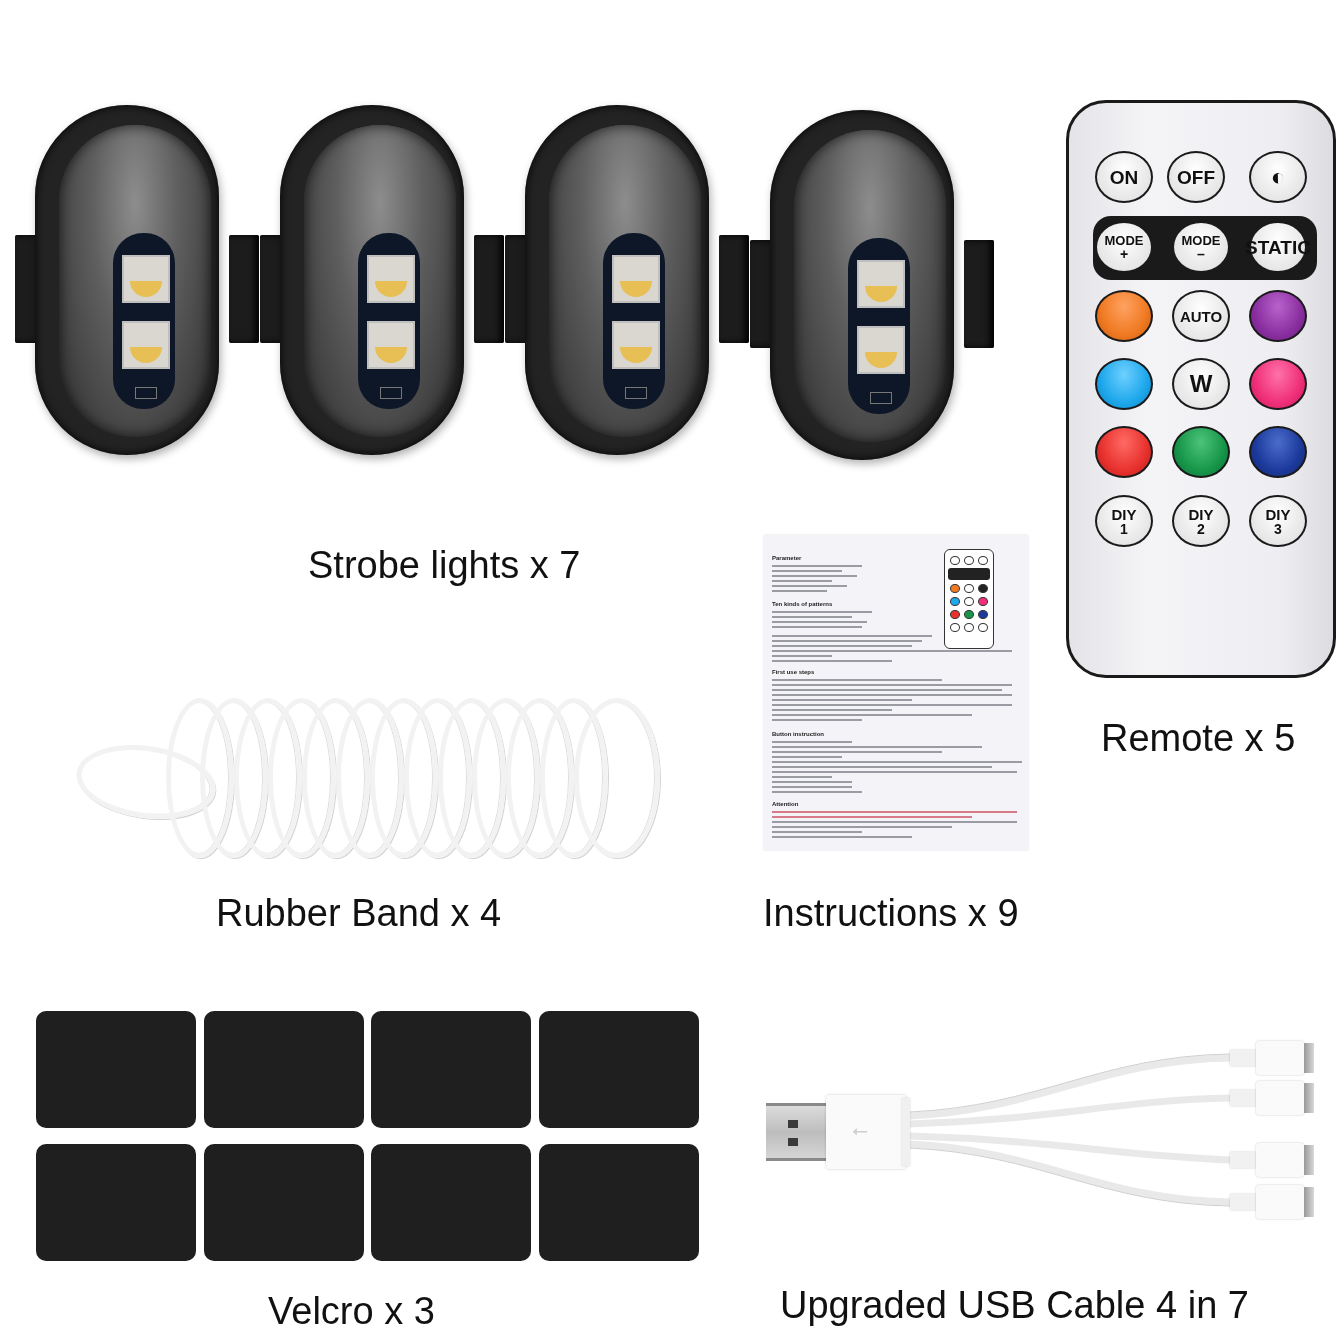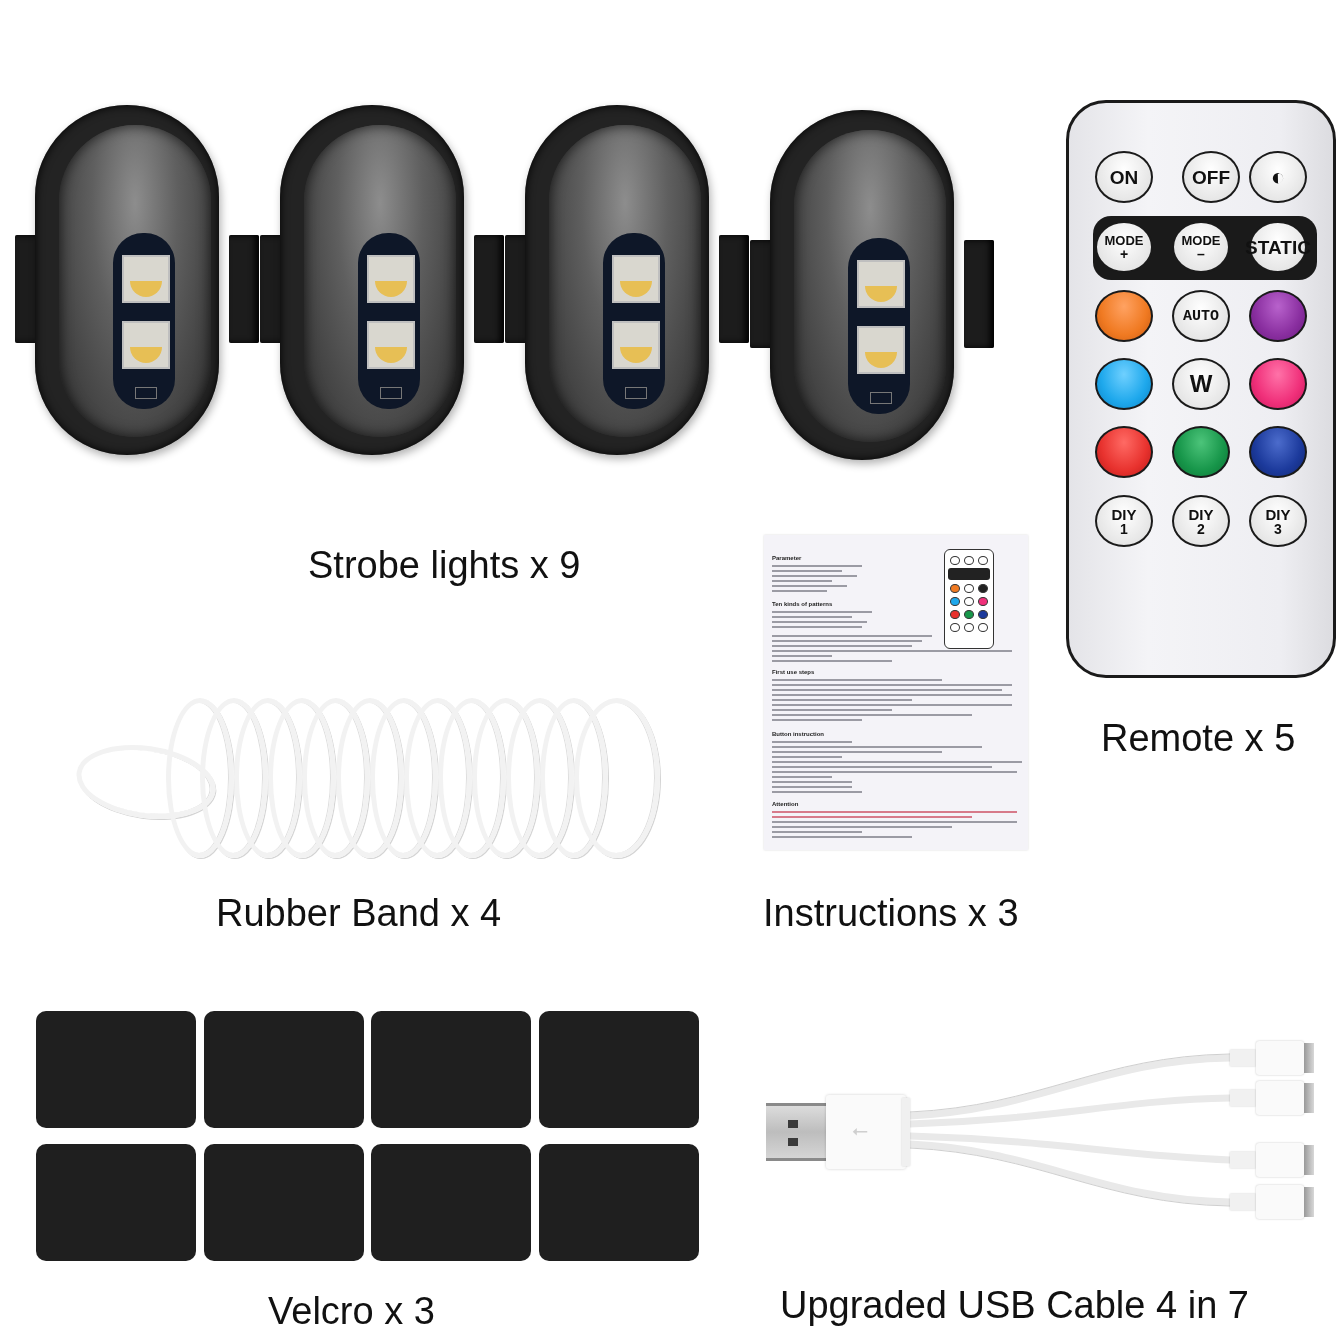"OFF" div.rbtn { left: 113px -> 98px }
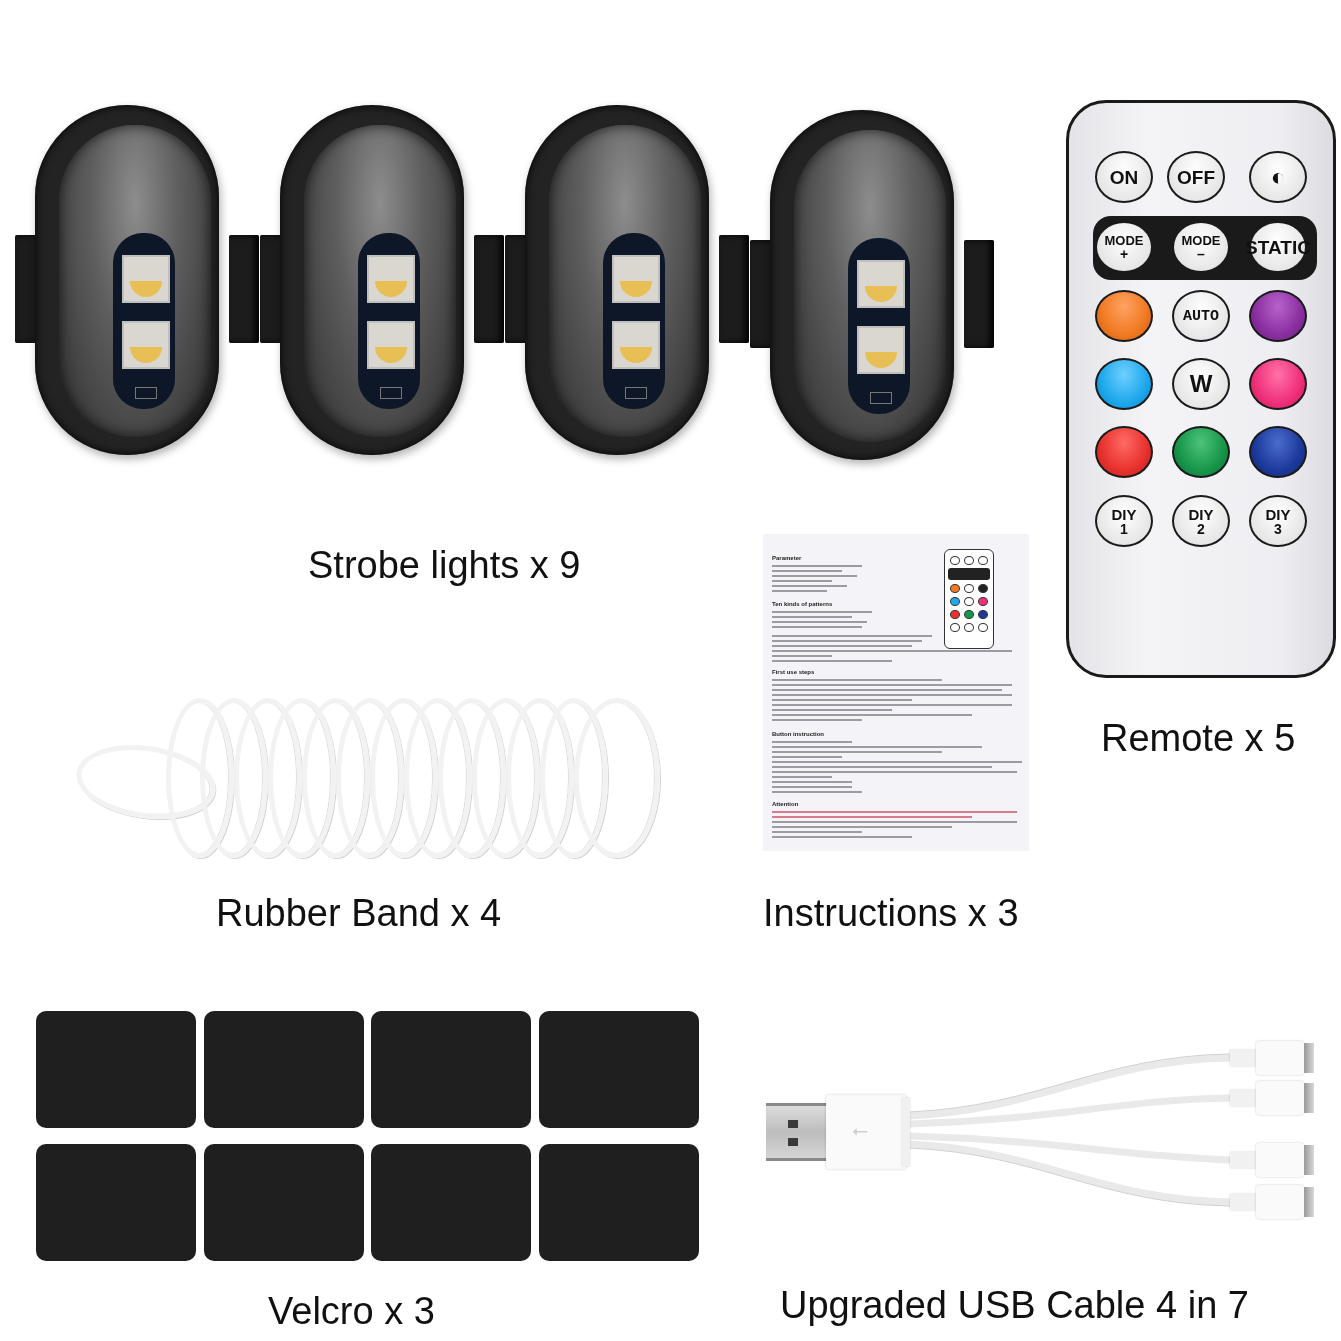"AUTO" div.rbtn { font-family: Liberation Mono, monospace -> none }
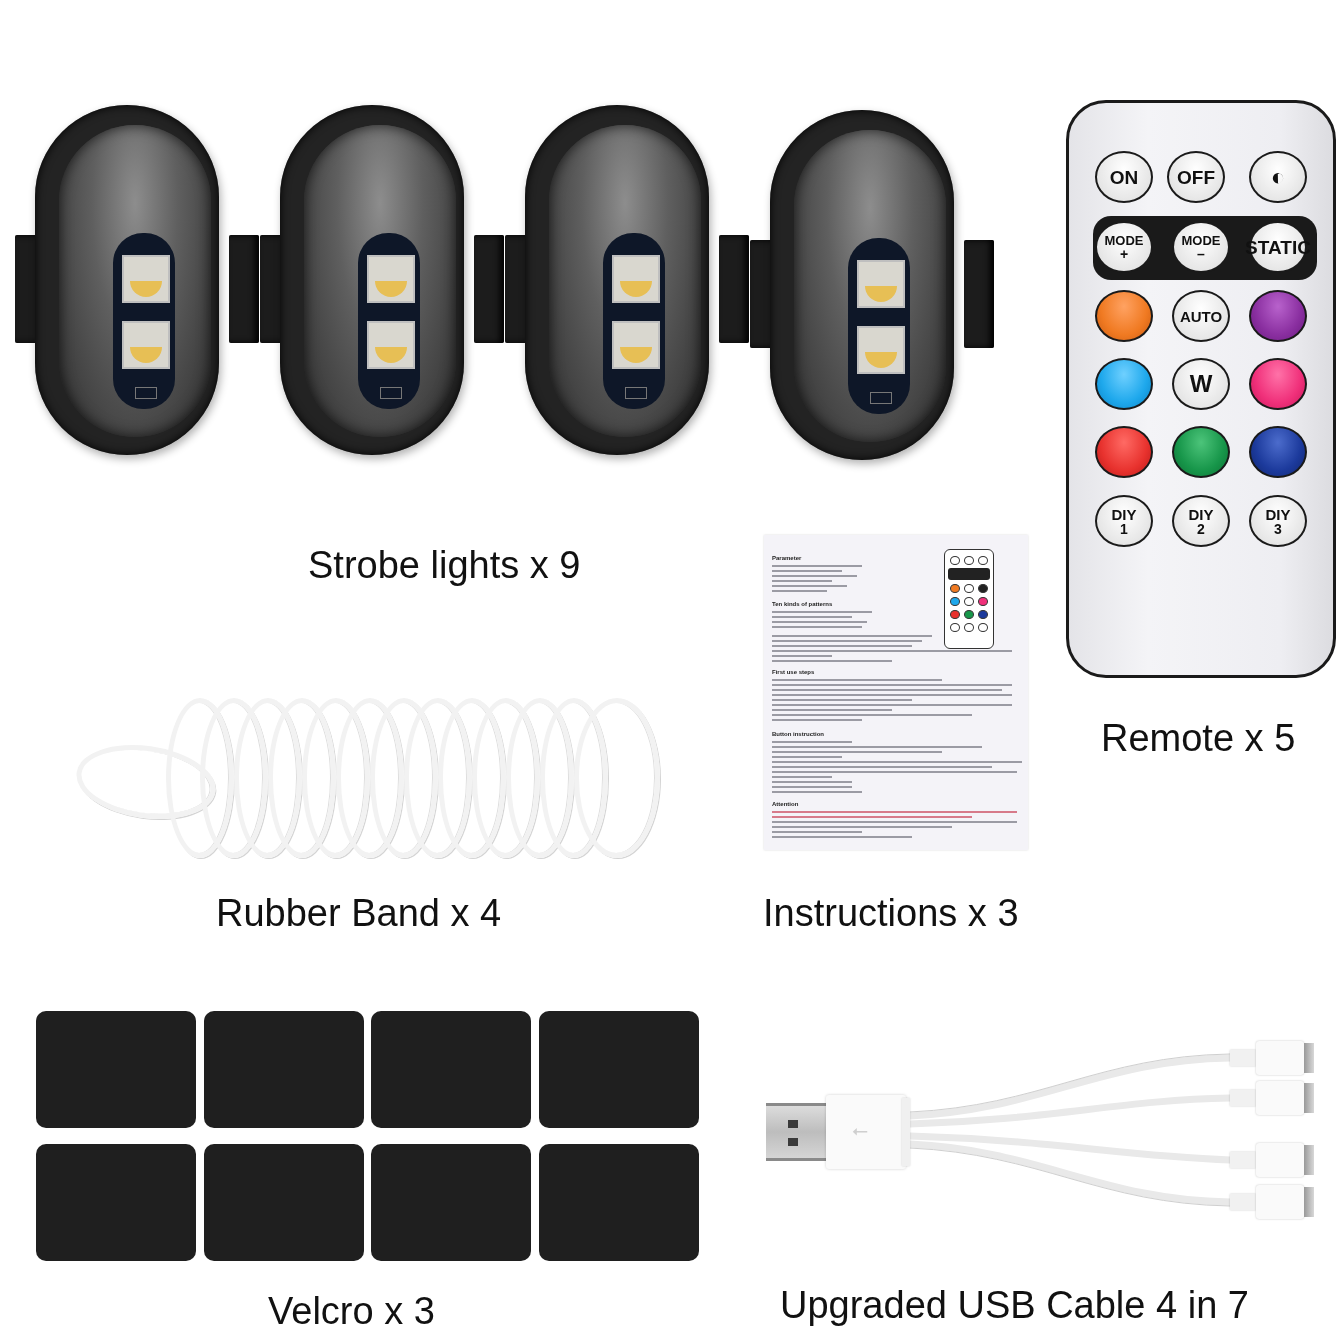"Strobe lights x 9" div.caption { text: 9 -> 7 }
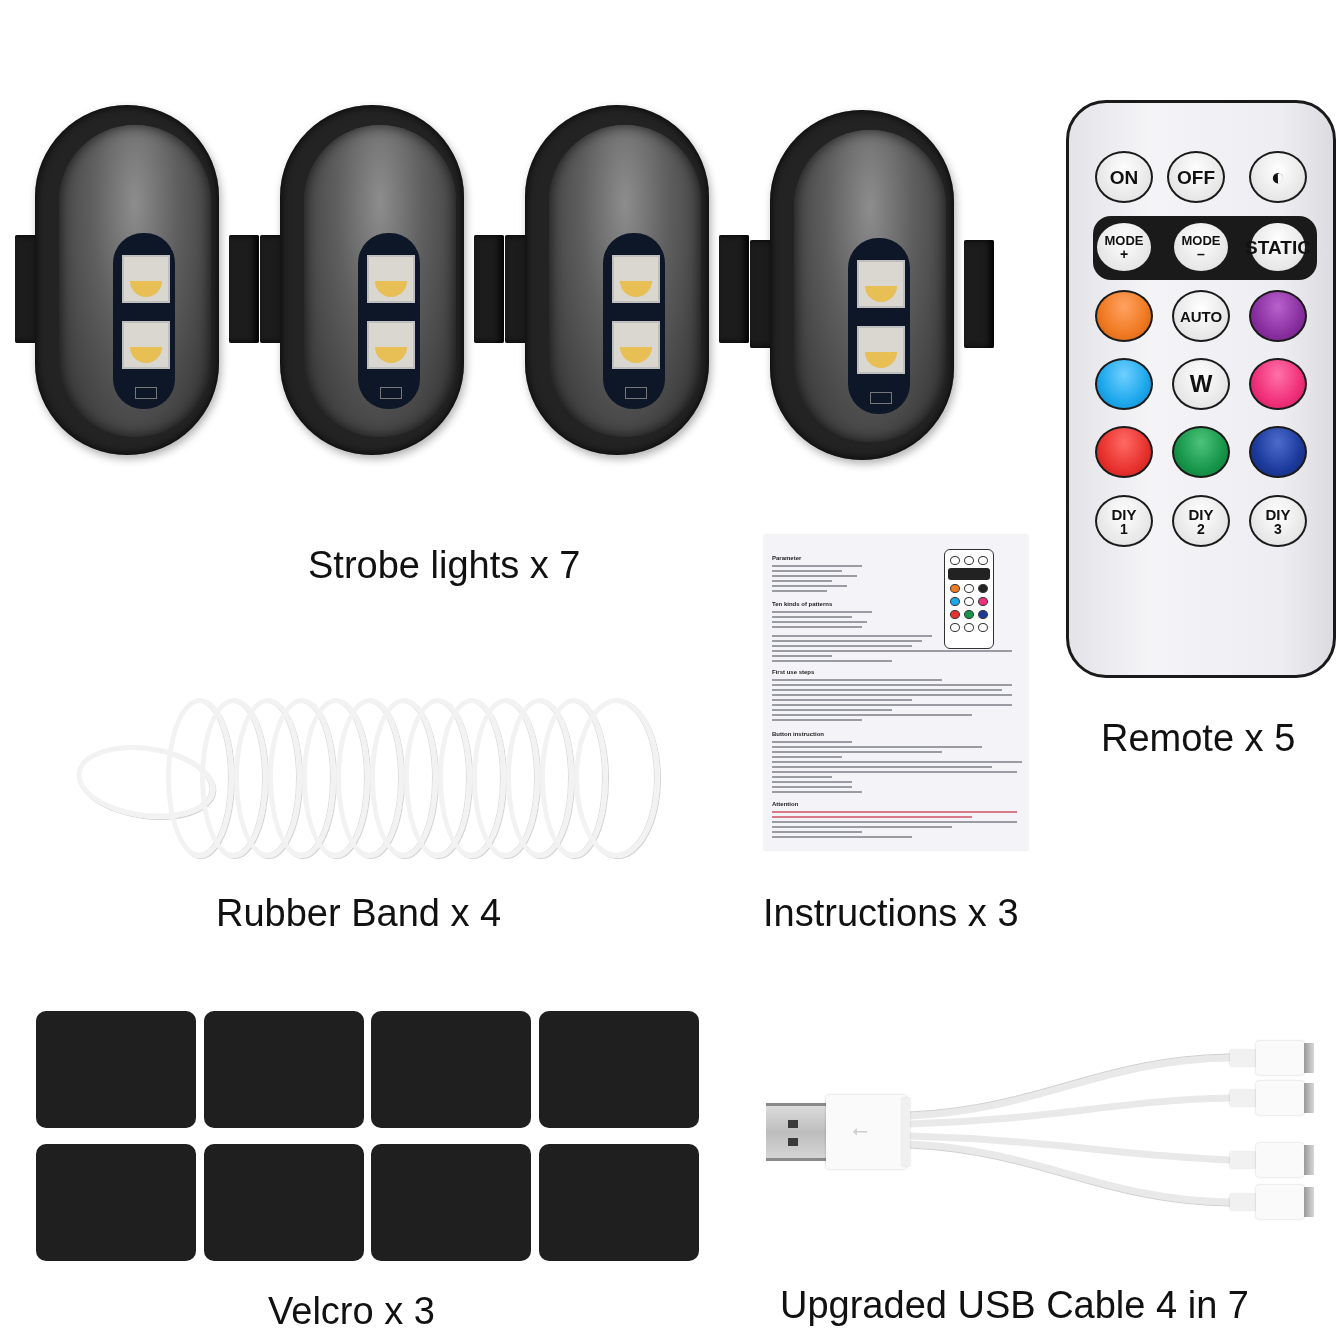"Instructions x 3" div.caption { text: 3 -> 9 }
